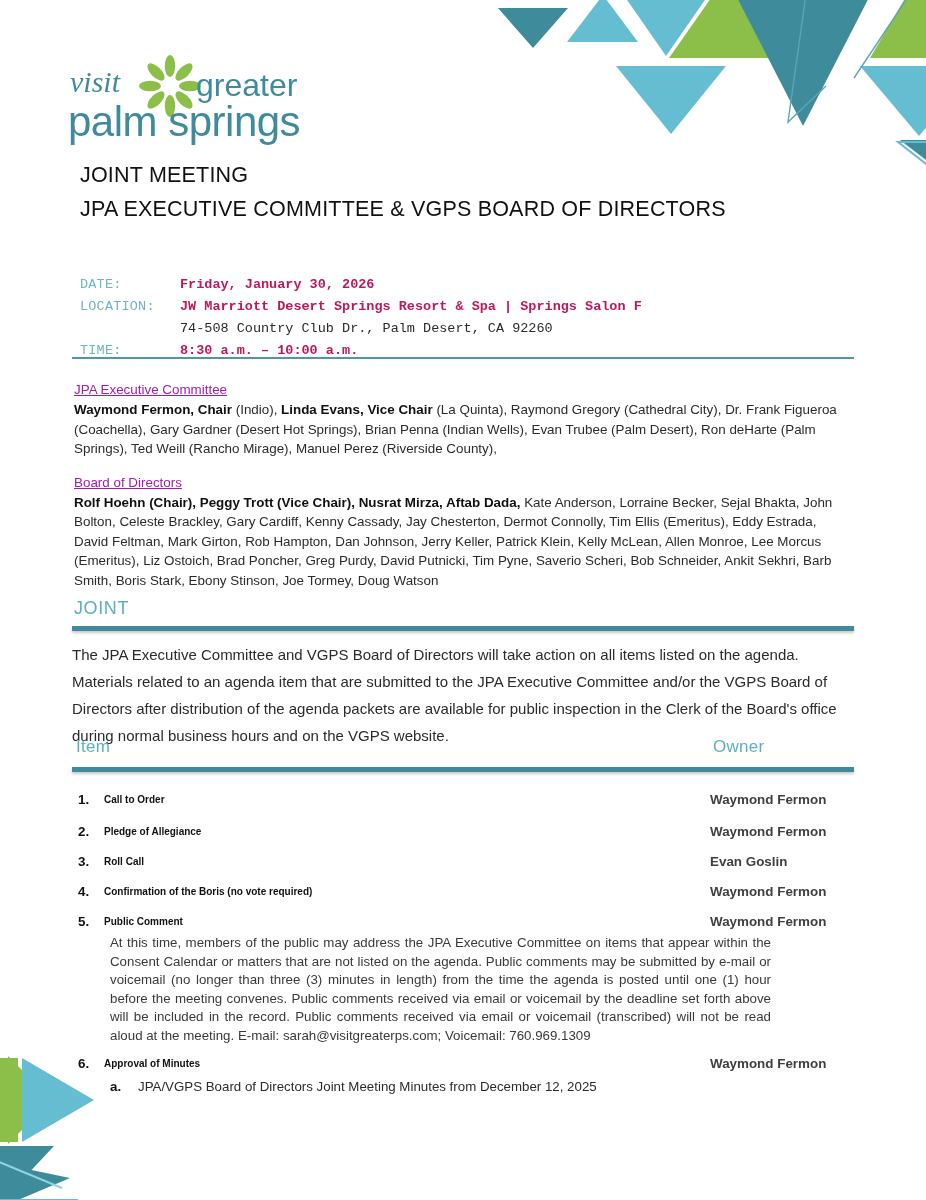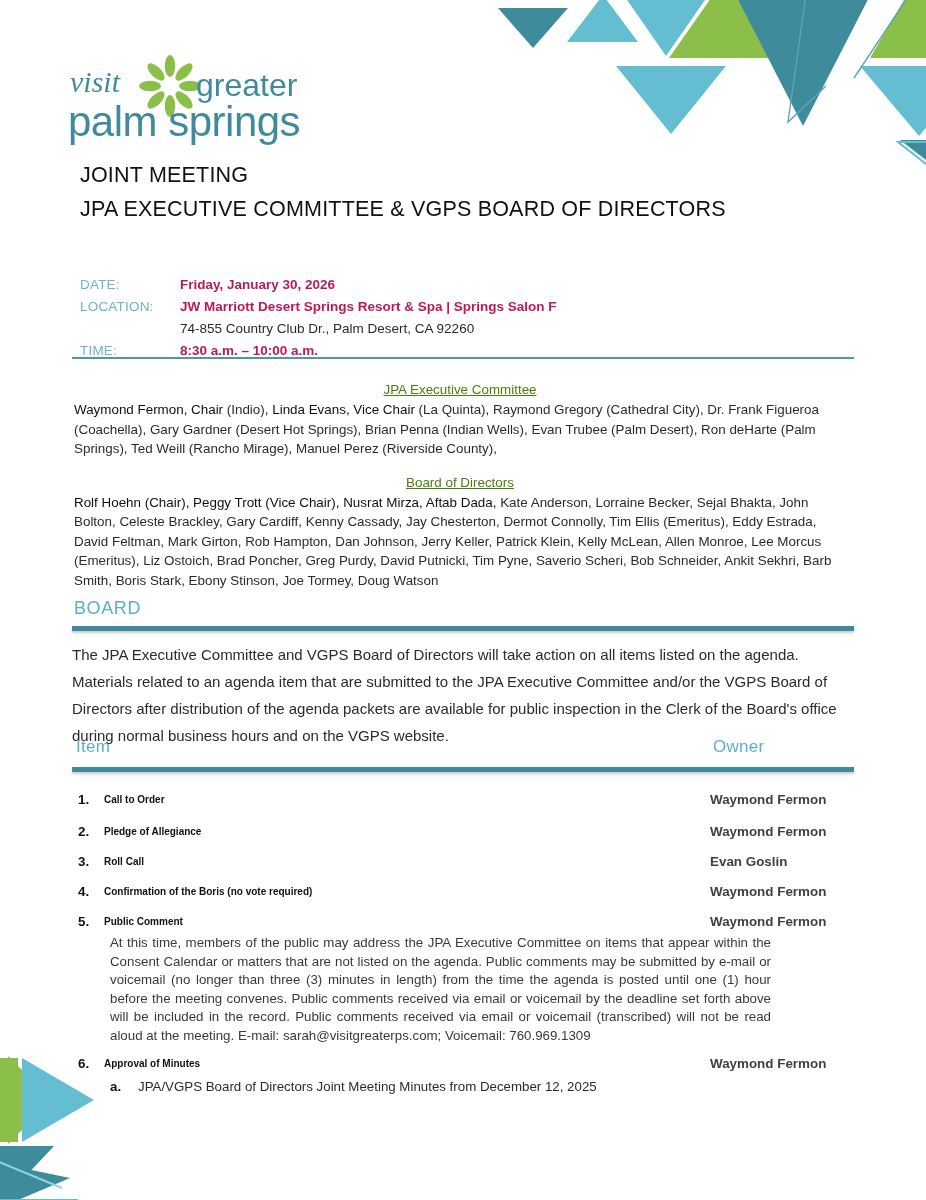"DATE:" .meta { font-family: none -> Liberation Mono, monospace }
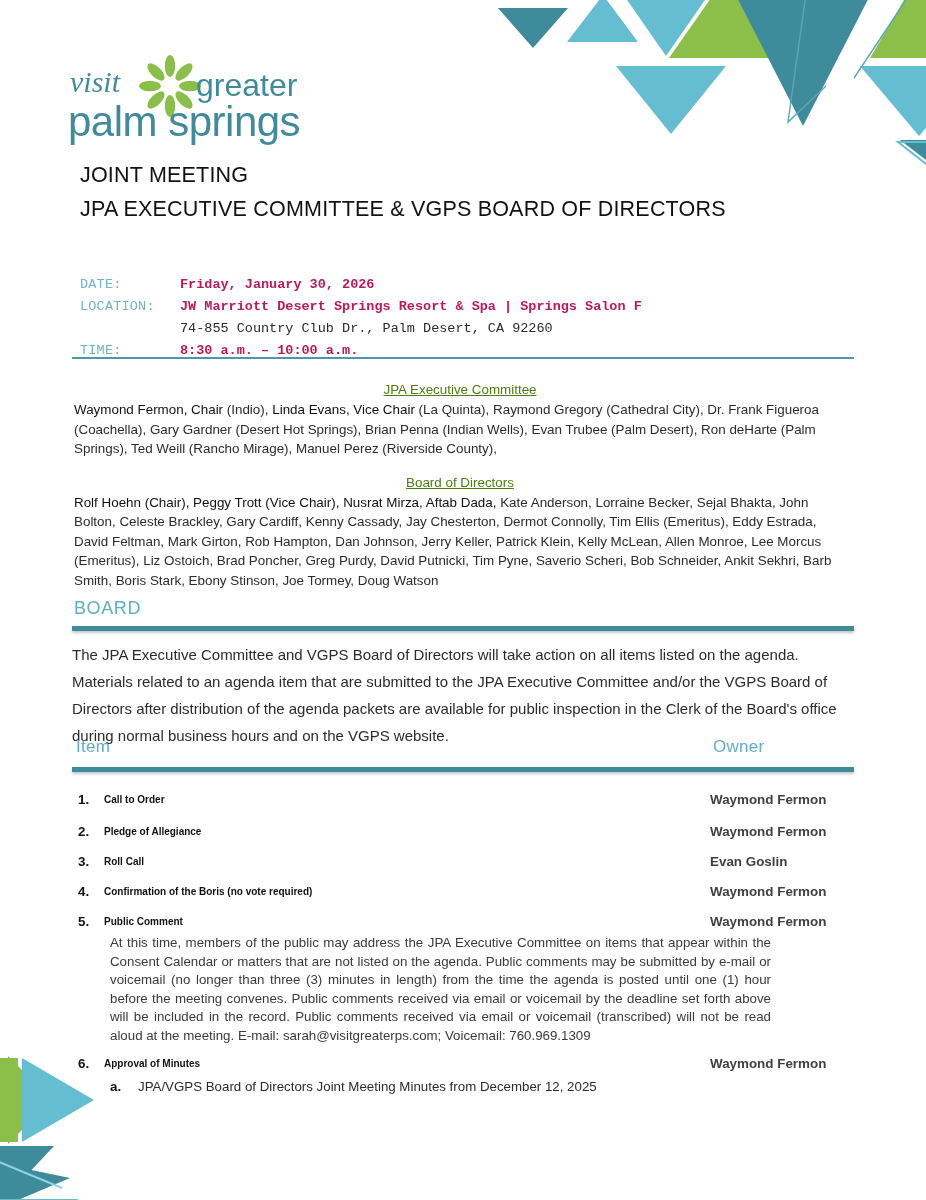"74-855 Country Club Dr., Palm" div.meta-value { text: 74-855 -> 74-508 }
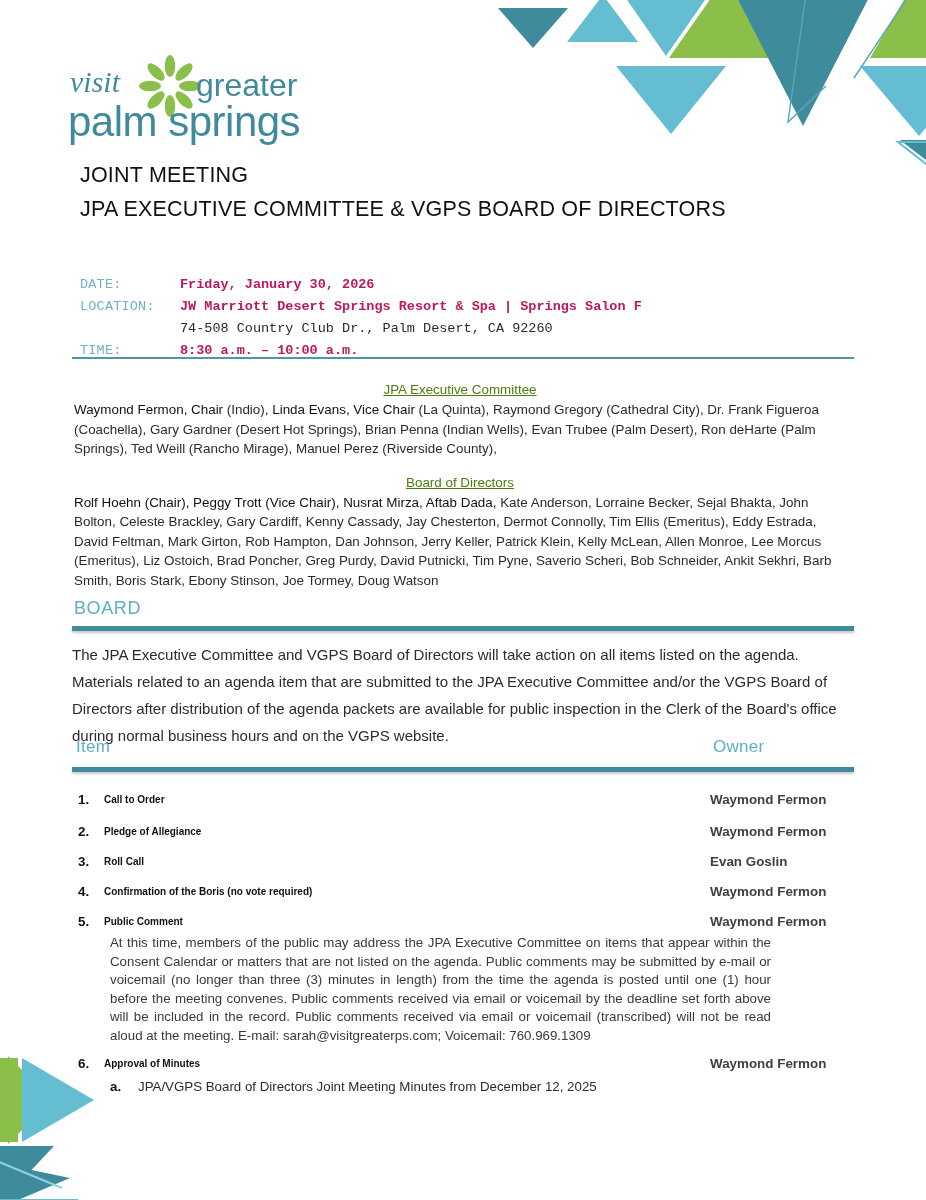"JPA Executive Committee" .members .grp-title { color: #4d7c0f -> #a21caf; text-align: center -> none }
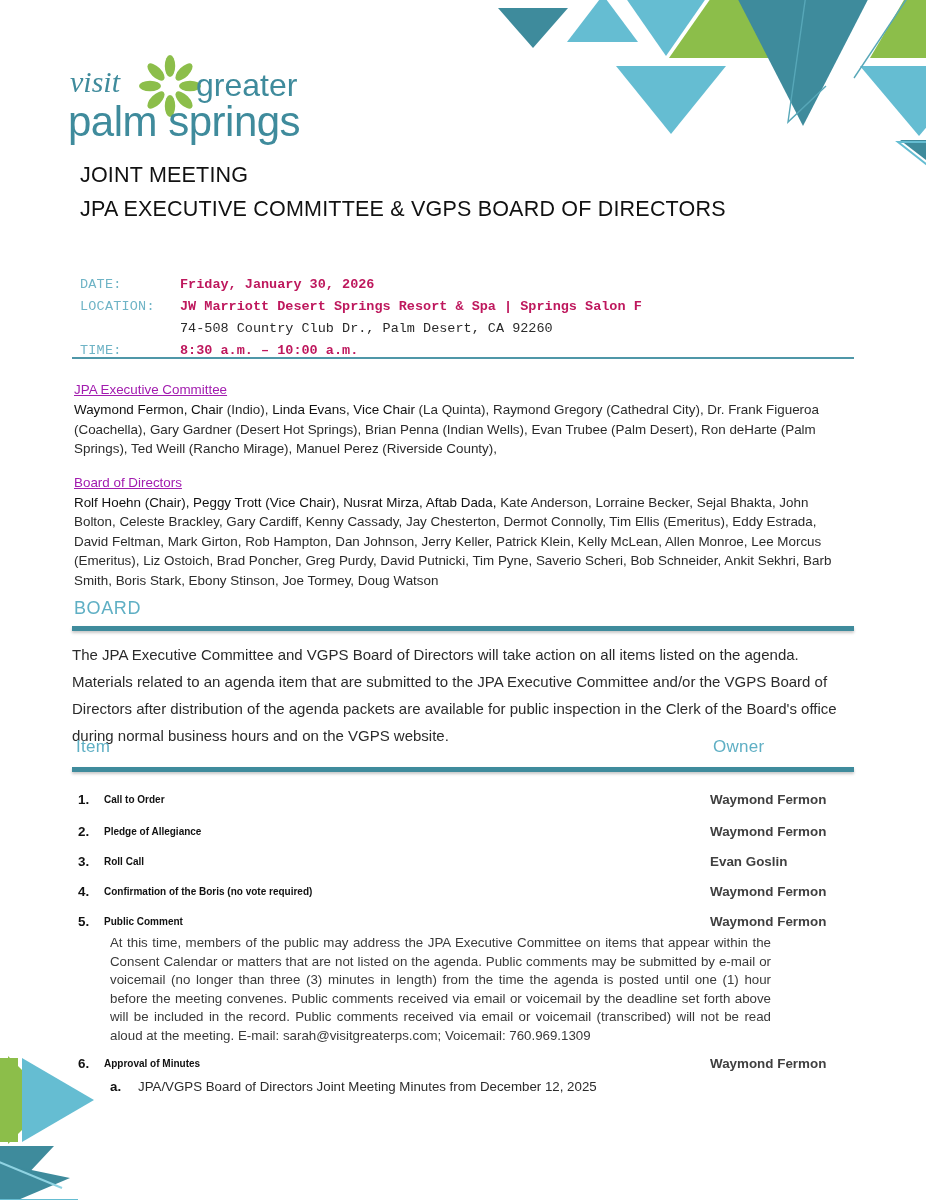"Waymond Fermon, Chair" .members b { font-weight: normal -> bold }
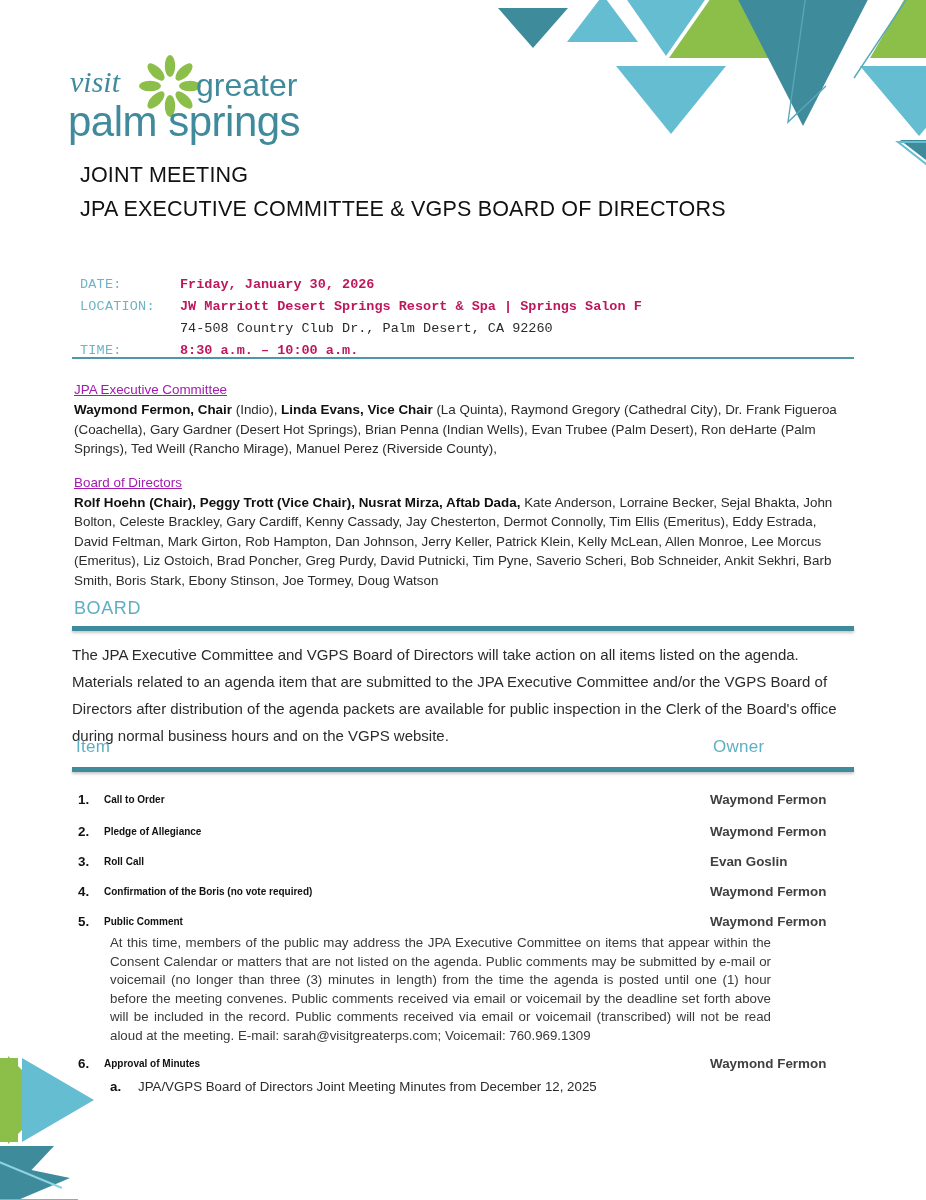"BOARD" div.agenda-head { text: BOARD -> JOINT }
